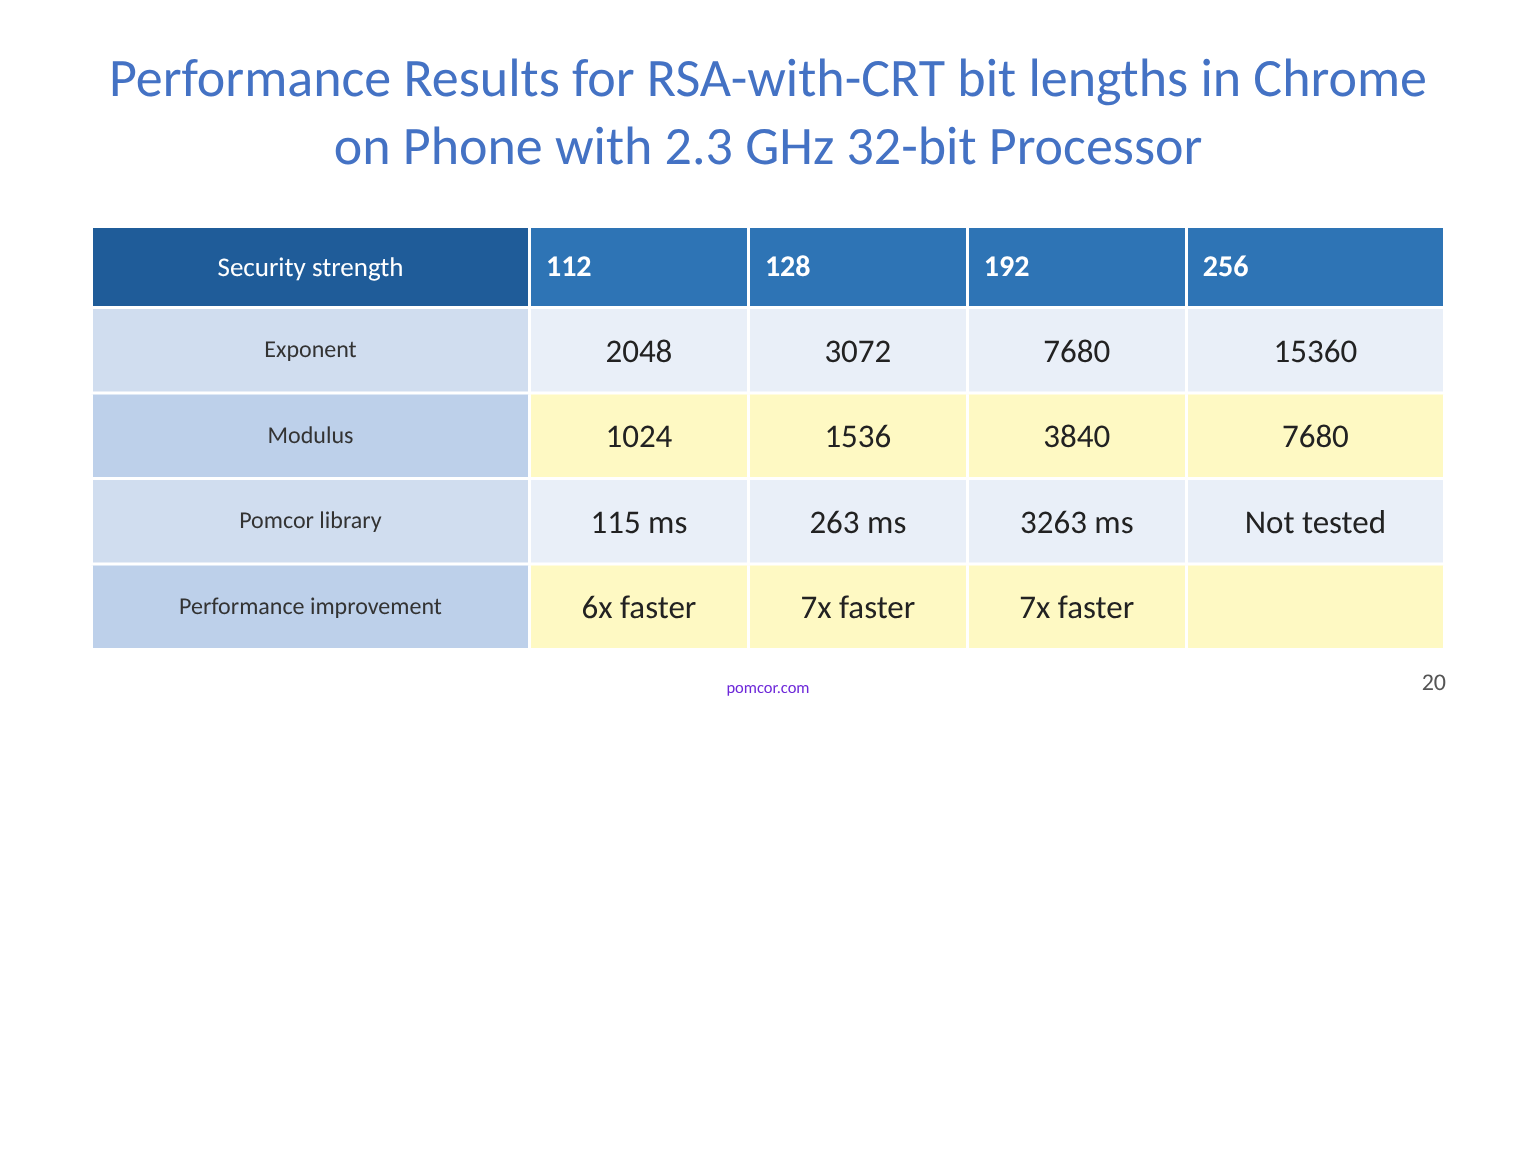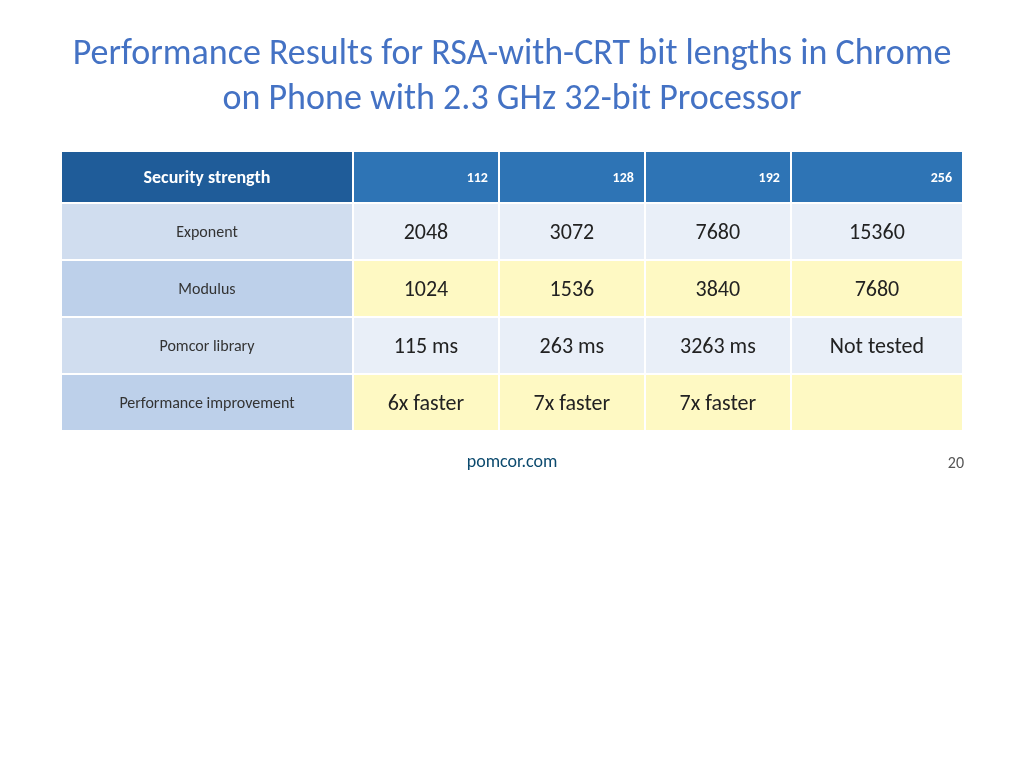"Security strength" thead tr th.header-label { font-weight: 700 -> 400 }
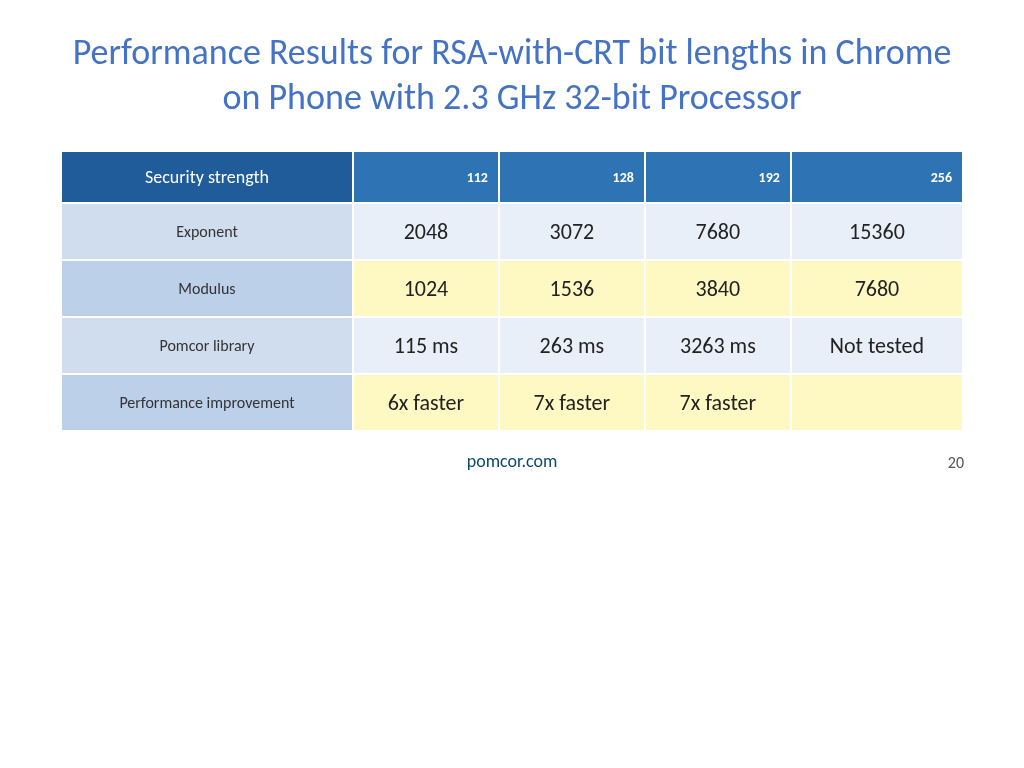"112" thead tr th { font-size: 14px -> 20px; text-align: right -> left }
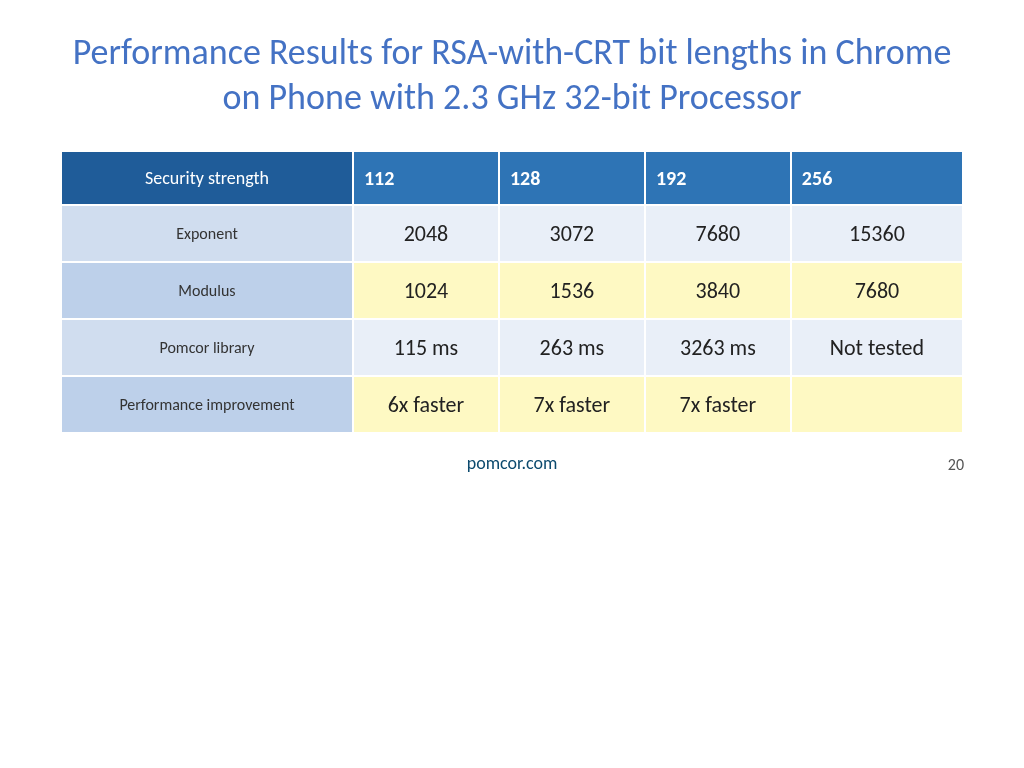"pomcor.com" .pomcor-url { color: #0c4a6e -> #6d28d9; font-size: 18px -> 11px }
